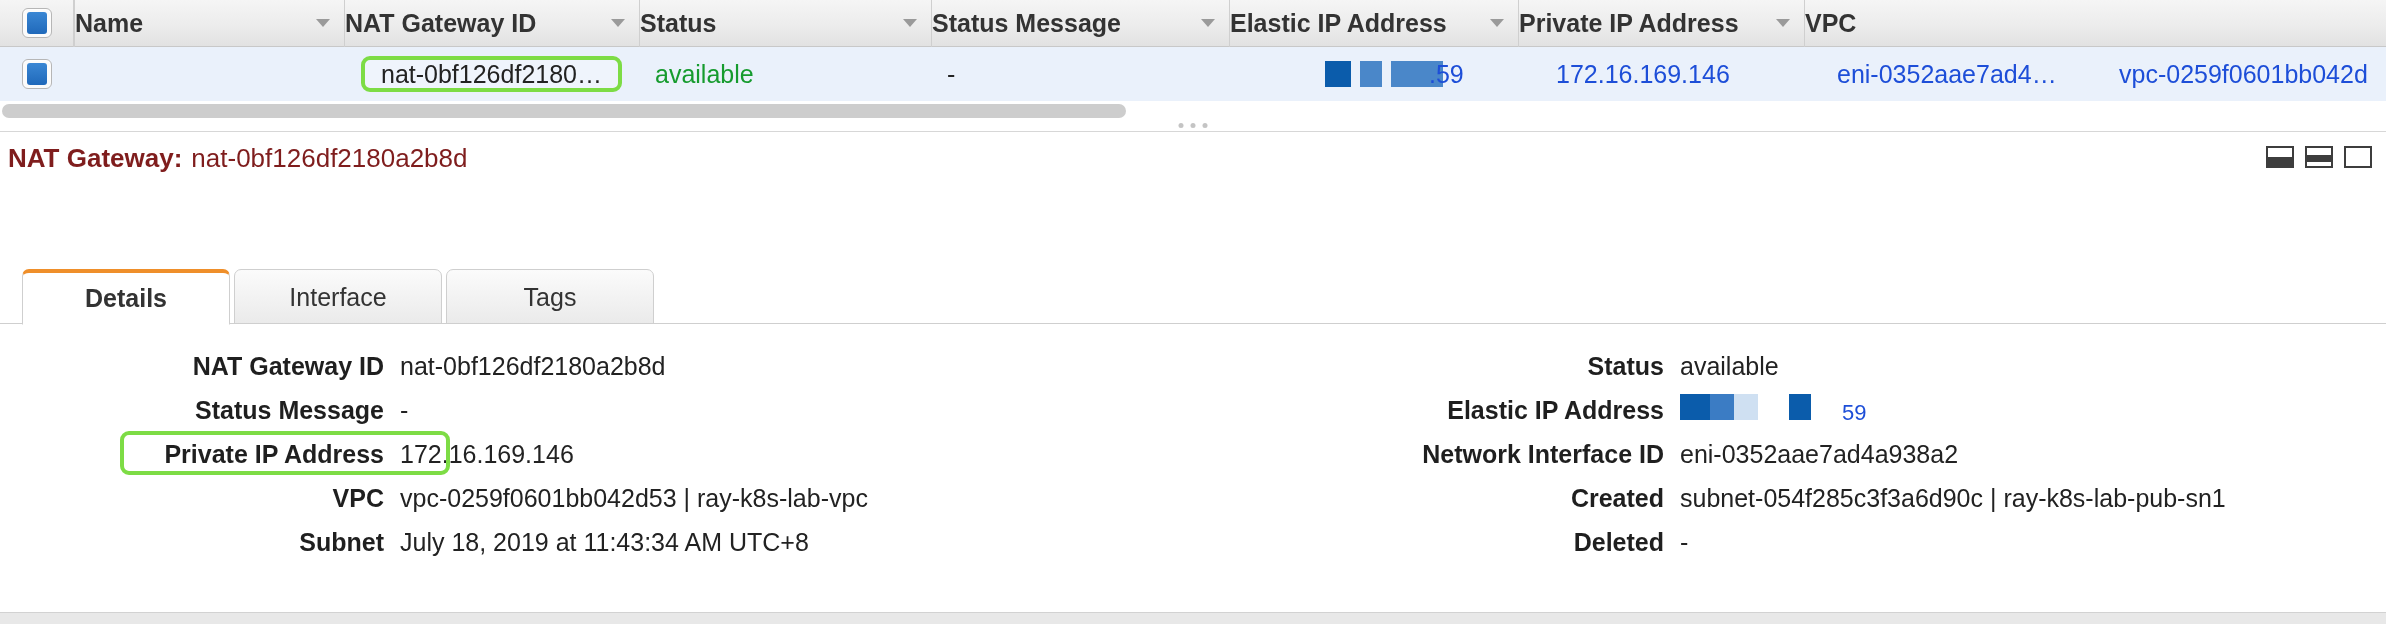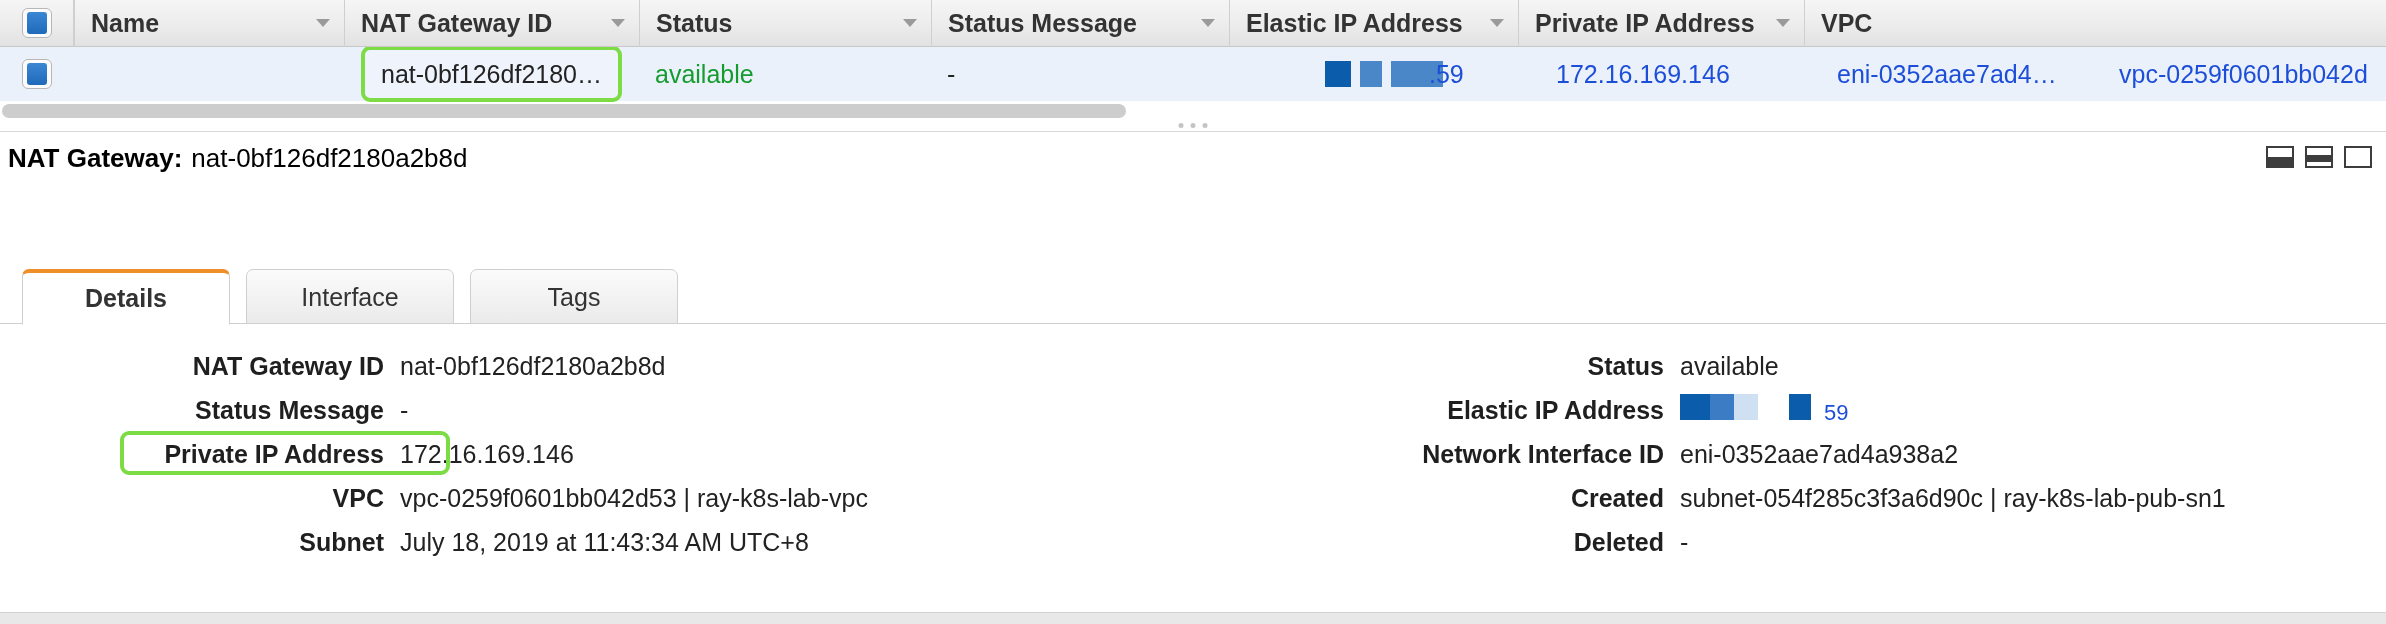"Name" .hdr-cell { padding-left: 16px -> none }
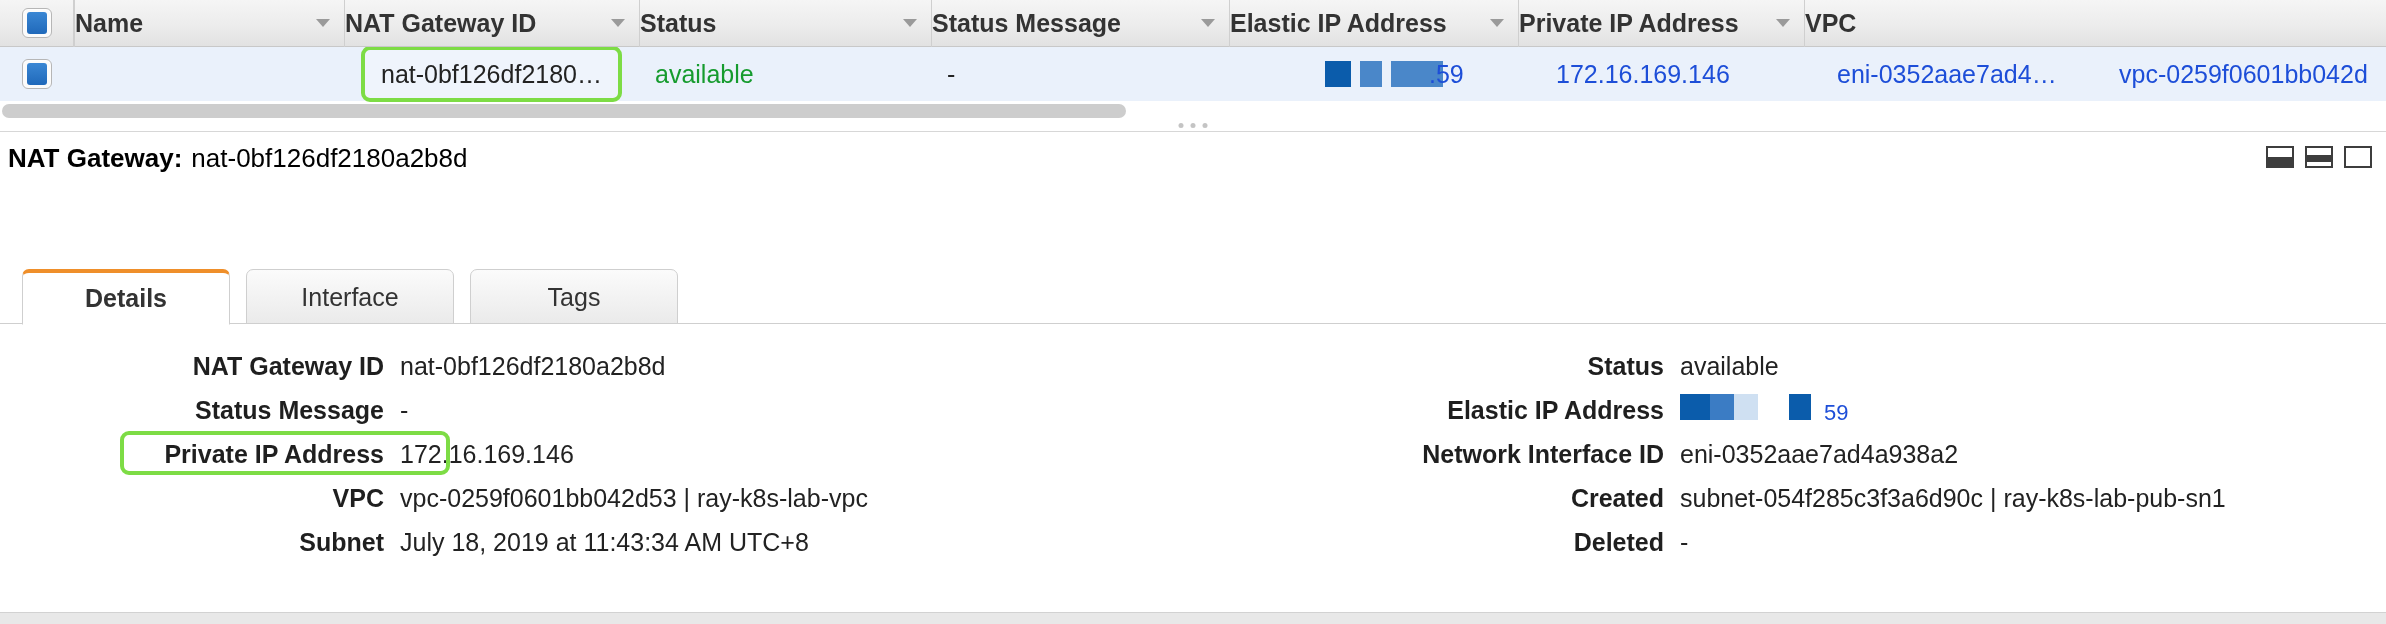"nat-0bf126df2180…" .hl-box { height: 56px -> 36px }
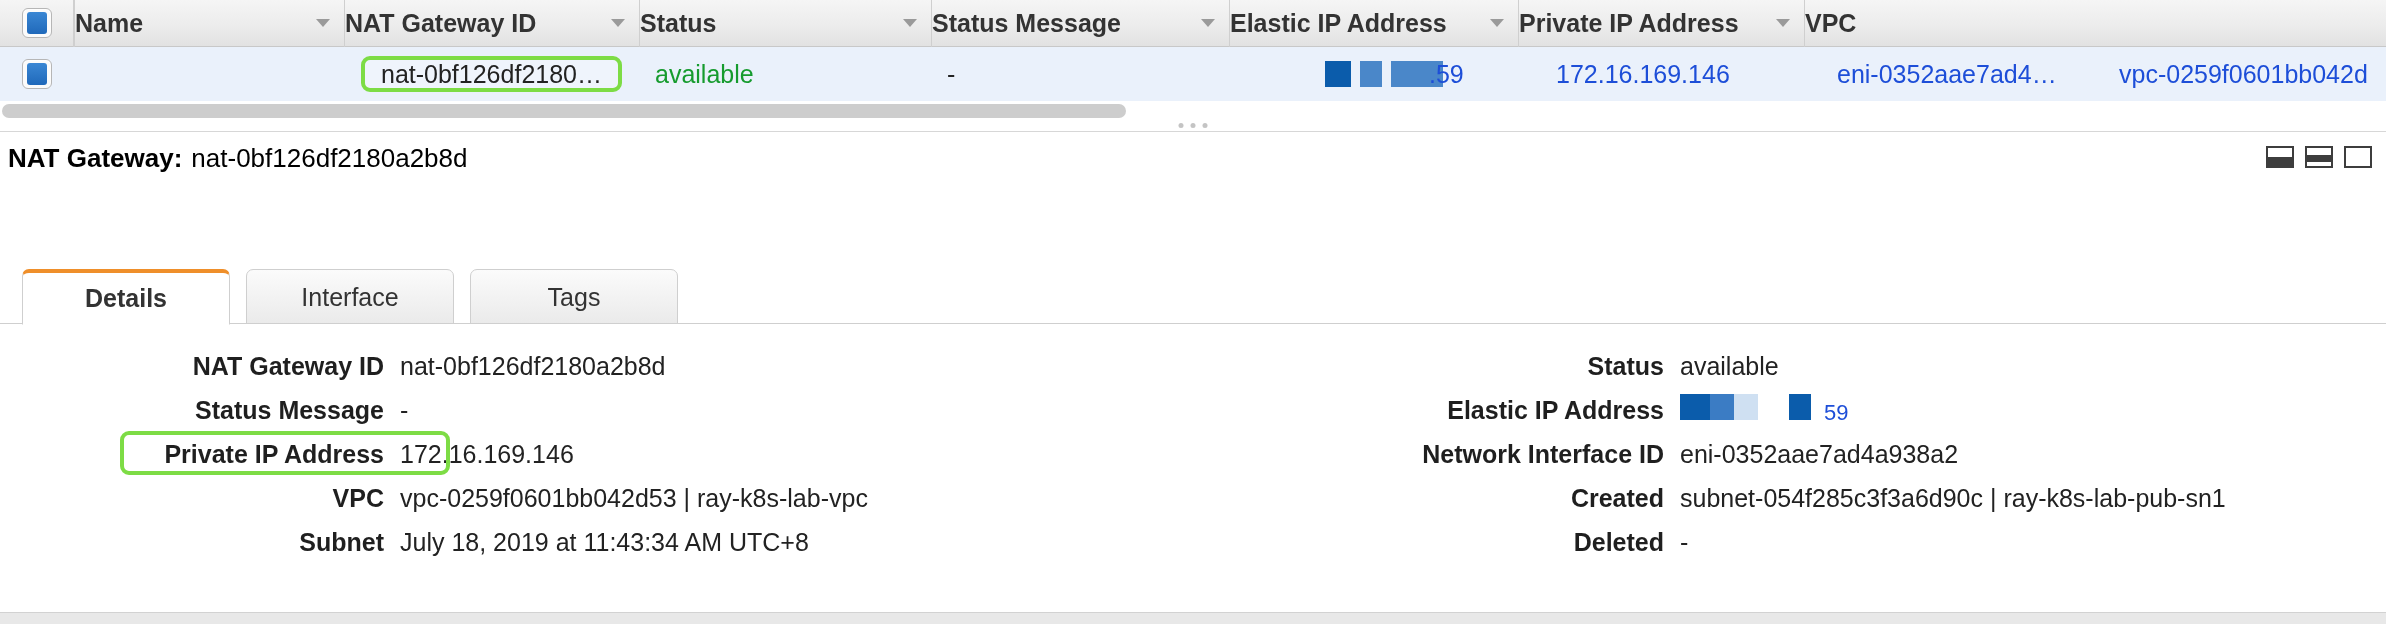"NAT Gateway:" .detail-title { color: #000000 -> #7f1d1d }
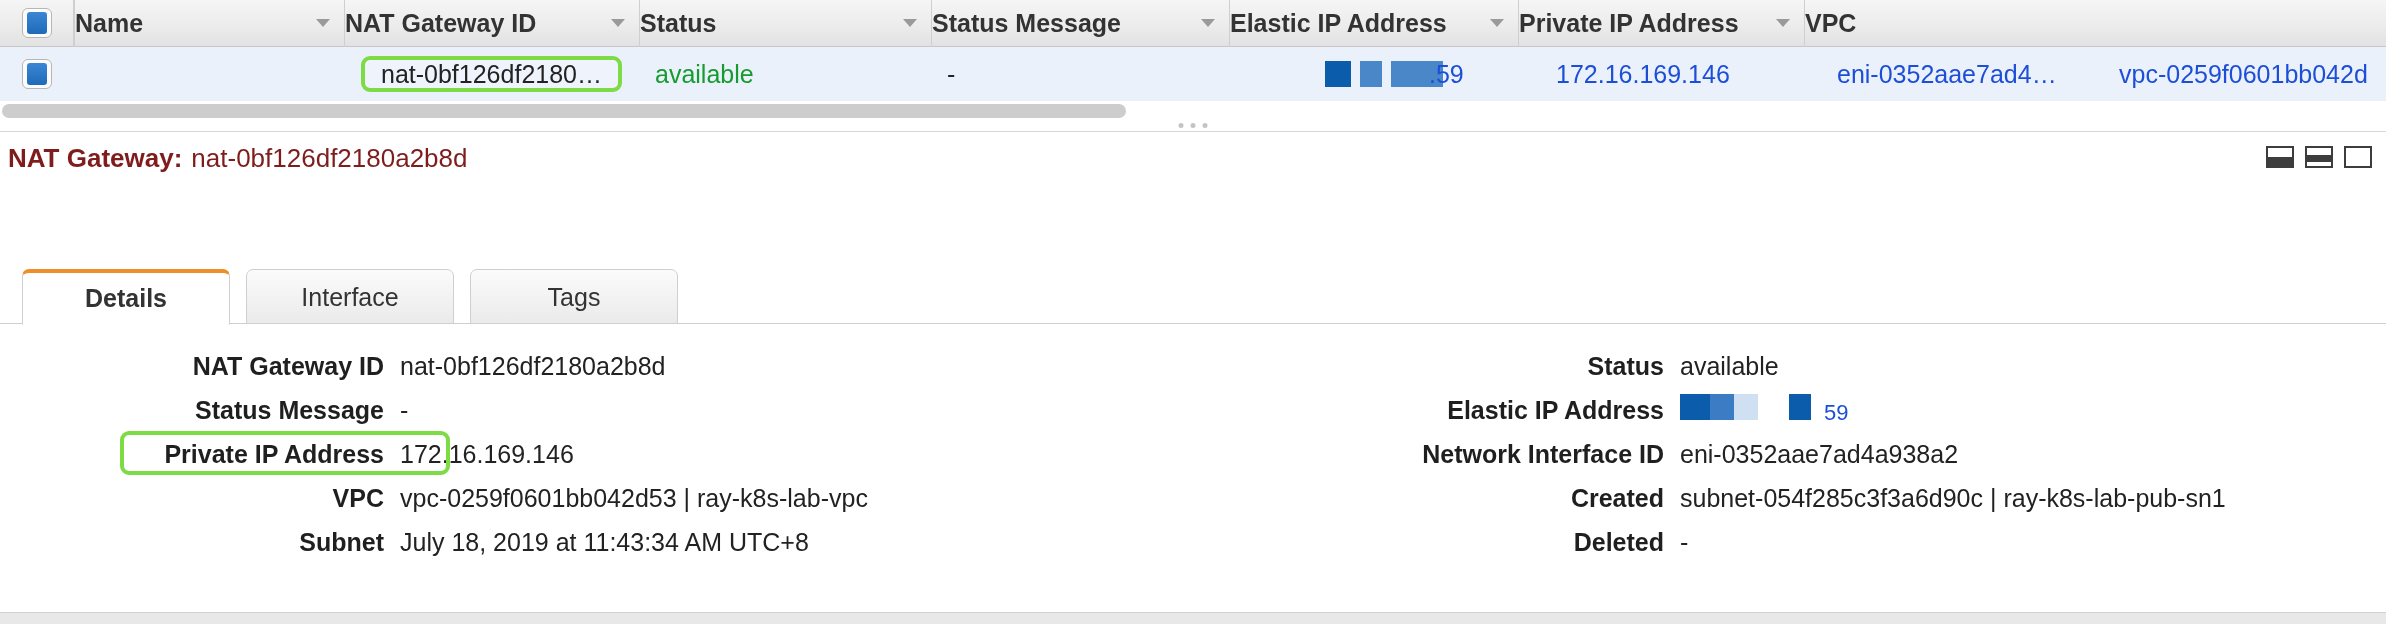"Details" .tabs { gap: 16px -> 4px }
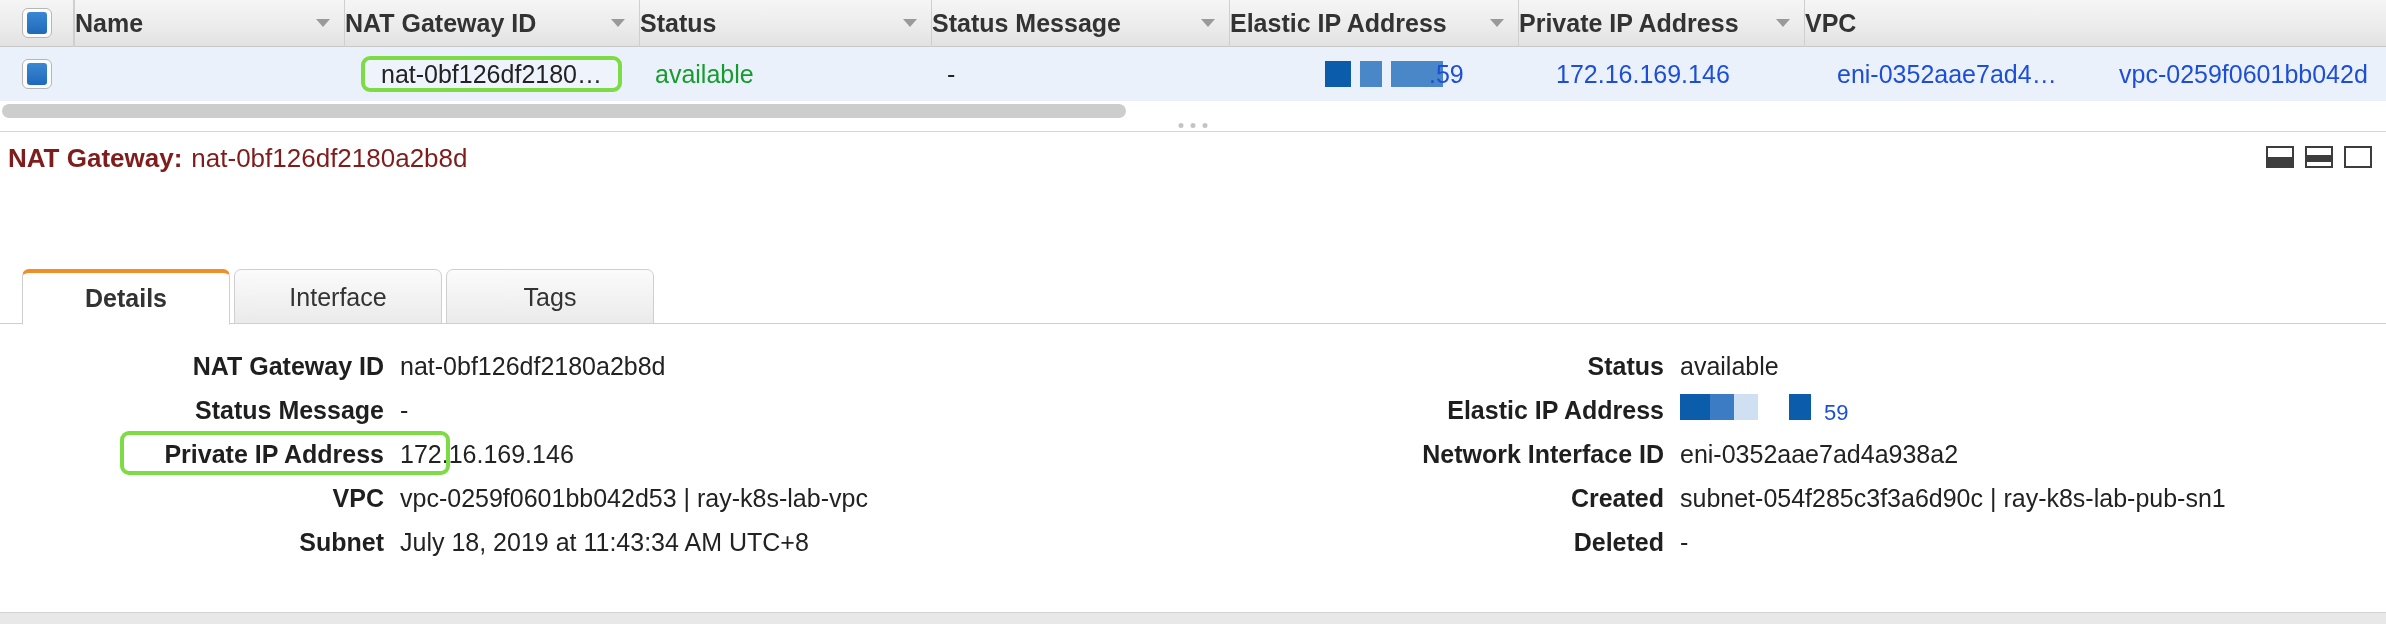"59" span.lnk { margin-left: 6px -> 24px }
